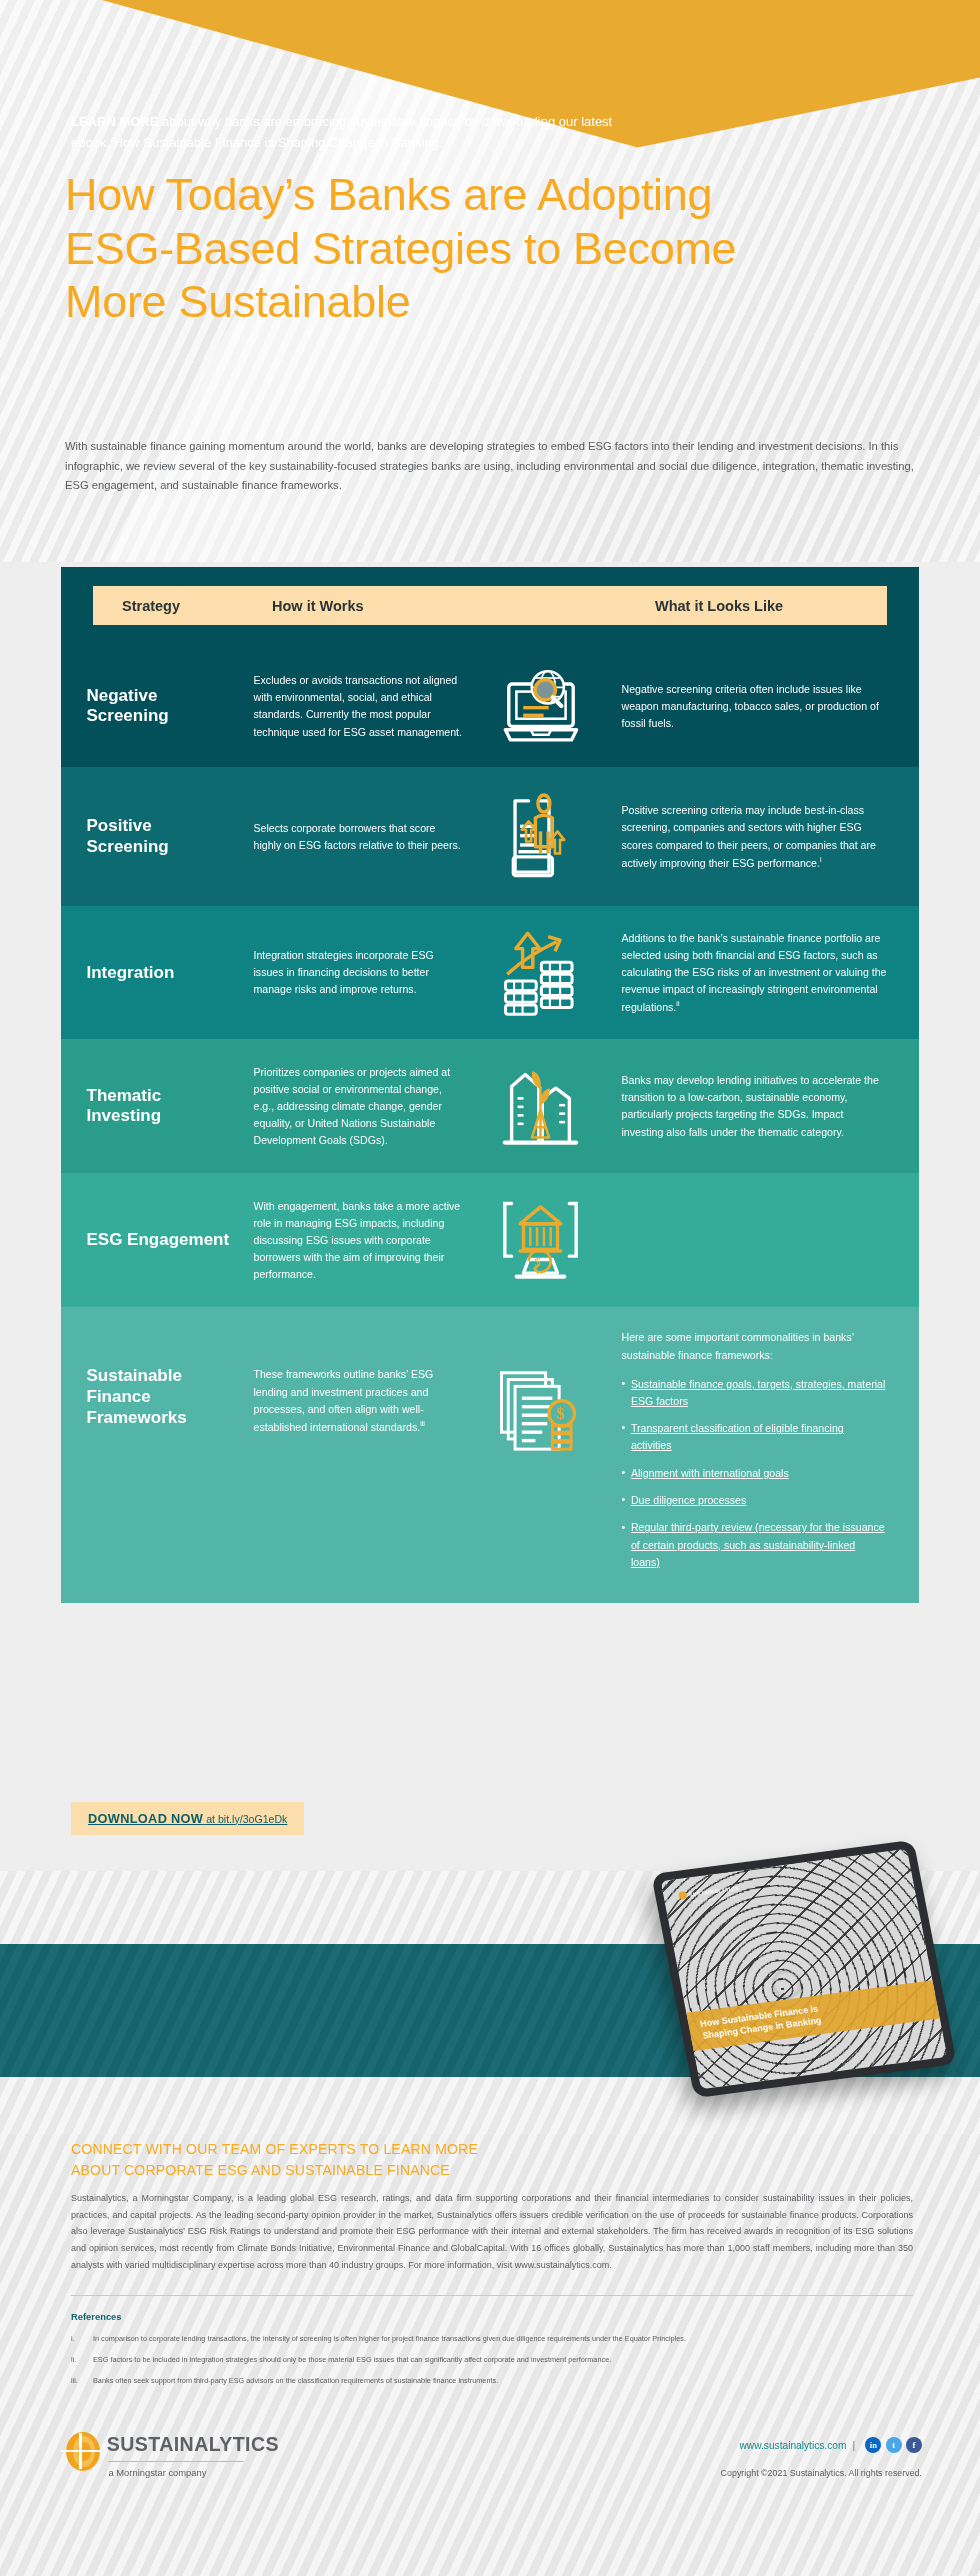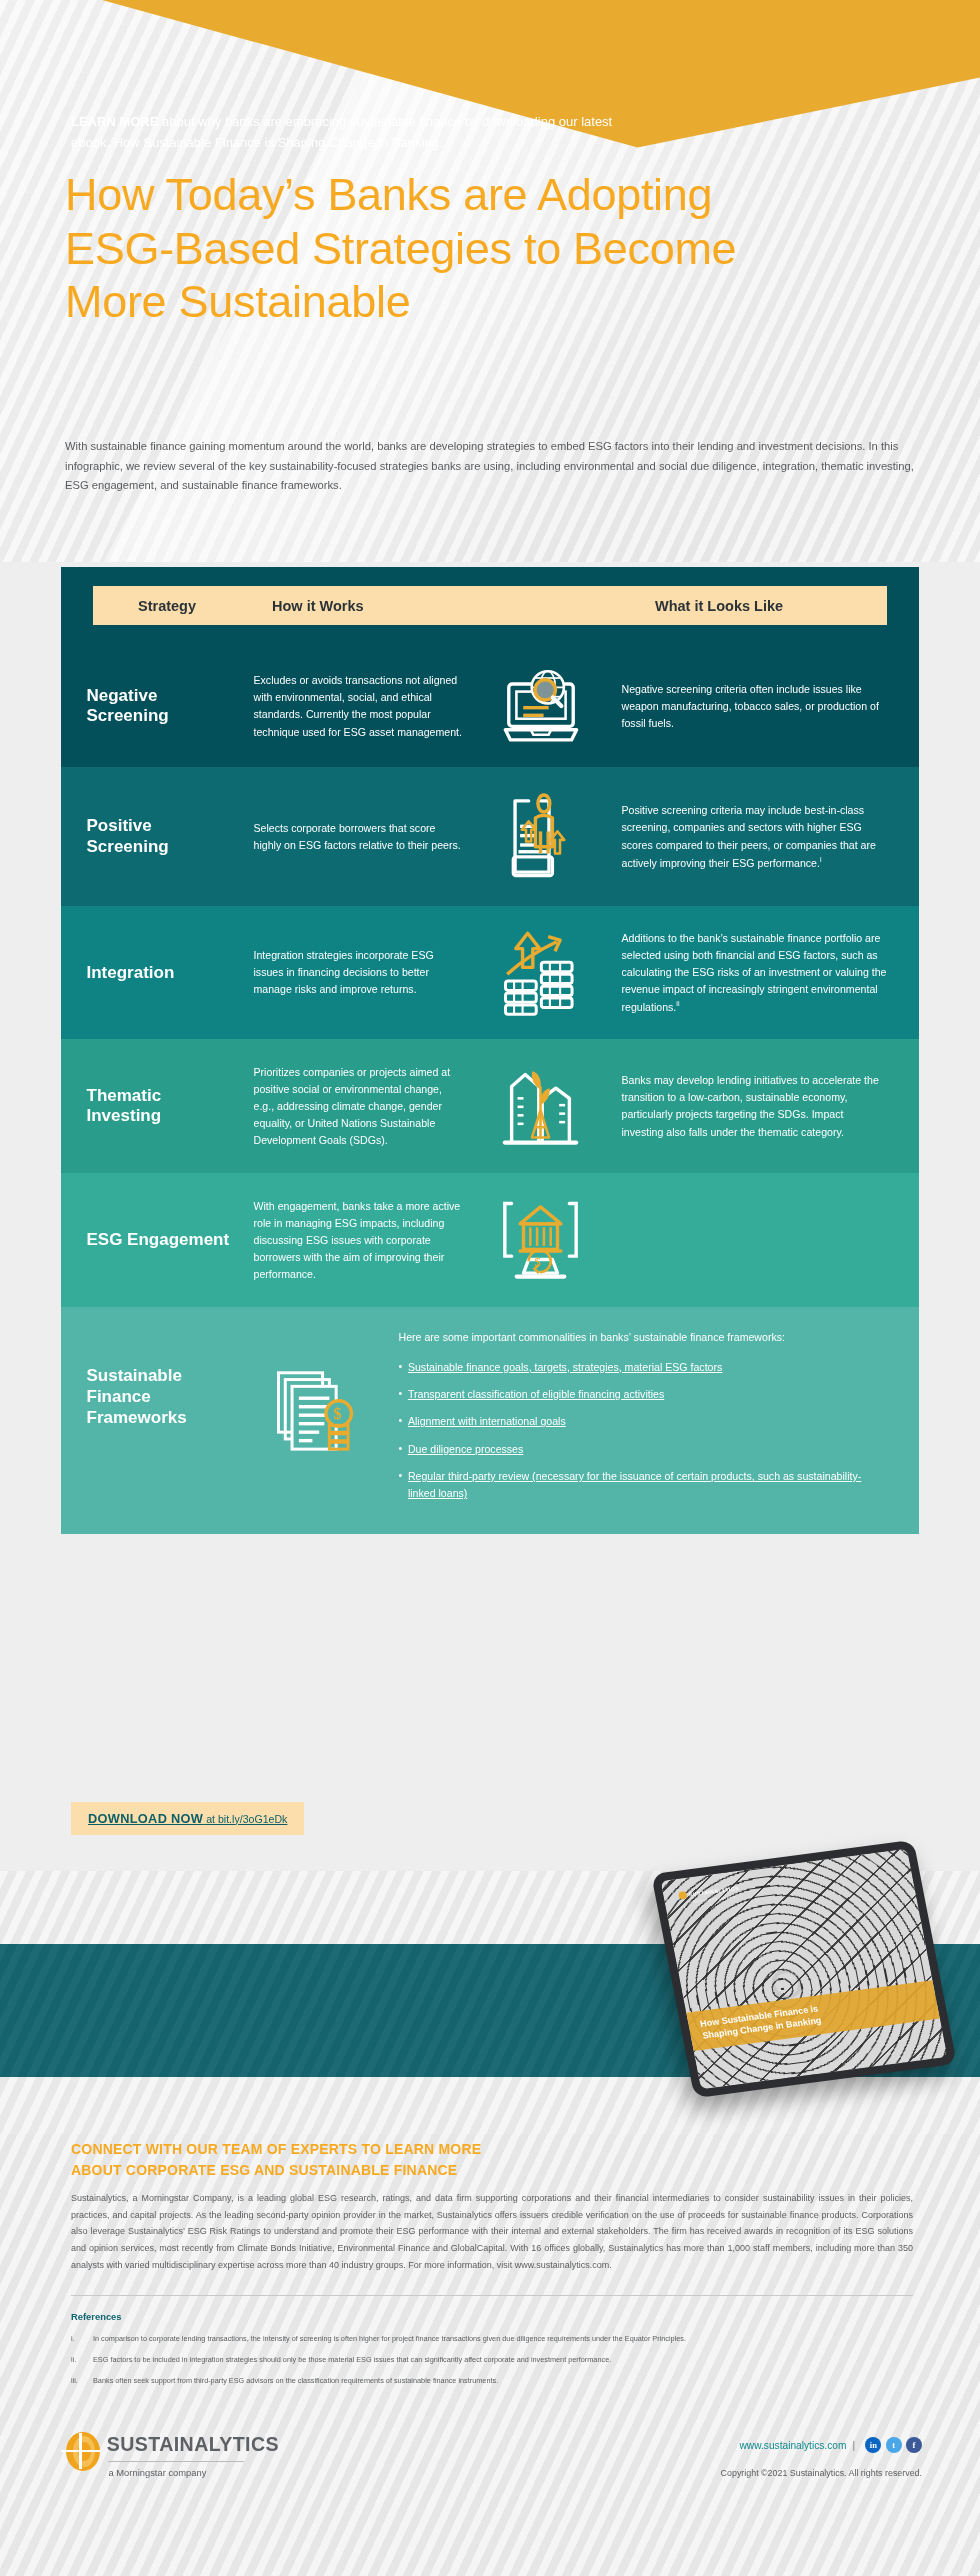"Strategy" .head-strip .h-strategy { padding-left: 45px -> 29px }
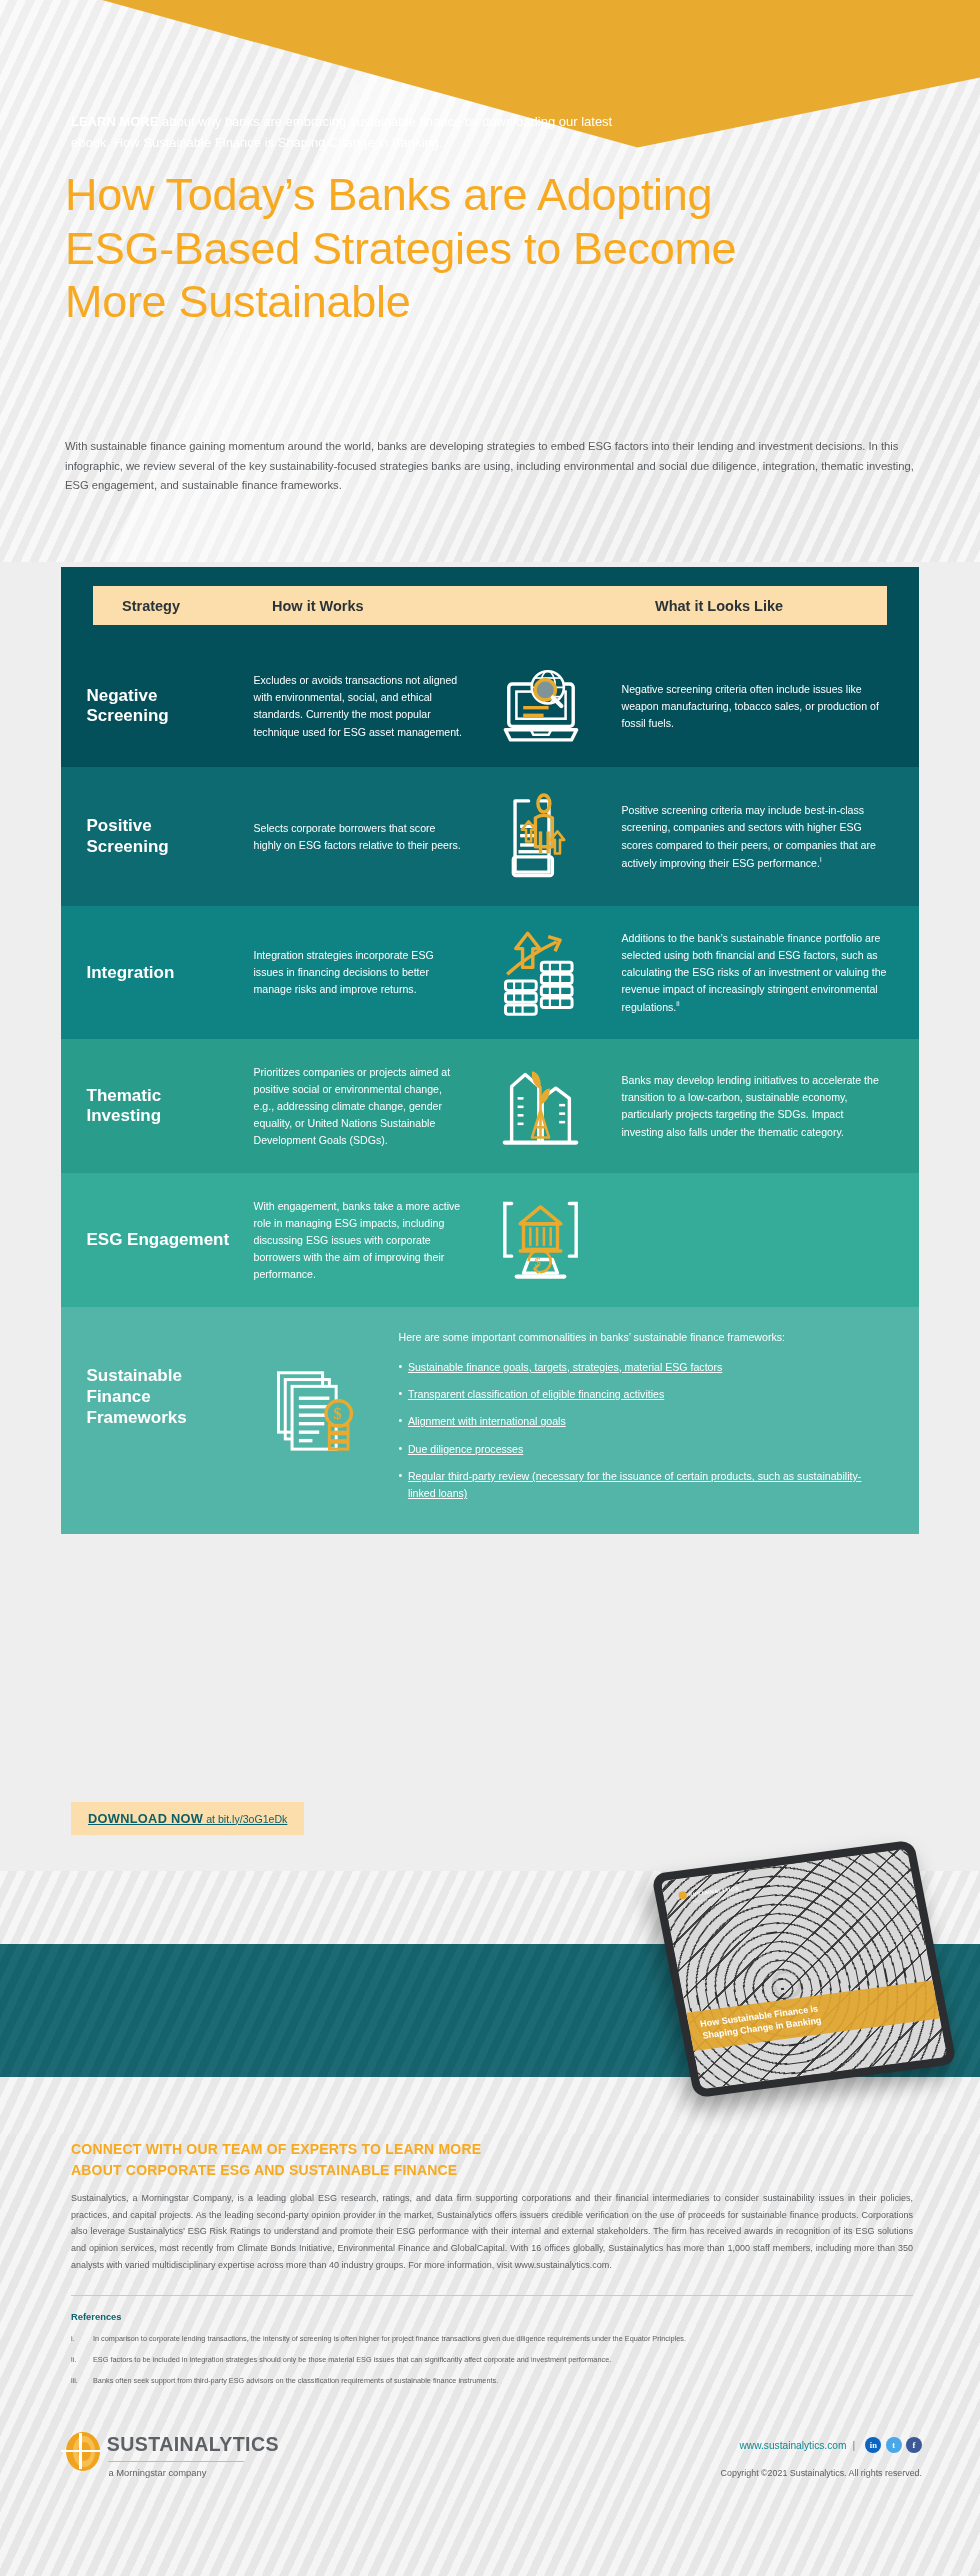"These frameworks outline banks’ ESG" div.c-how { html: none -> <div> <span>These frameworks outline banks’ ESG lending and investment practices and processes, and often align with well-established international standards.</span><span>iii</span> </div> }
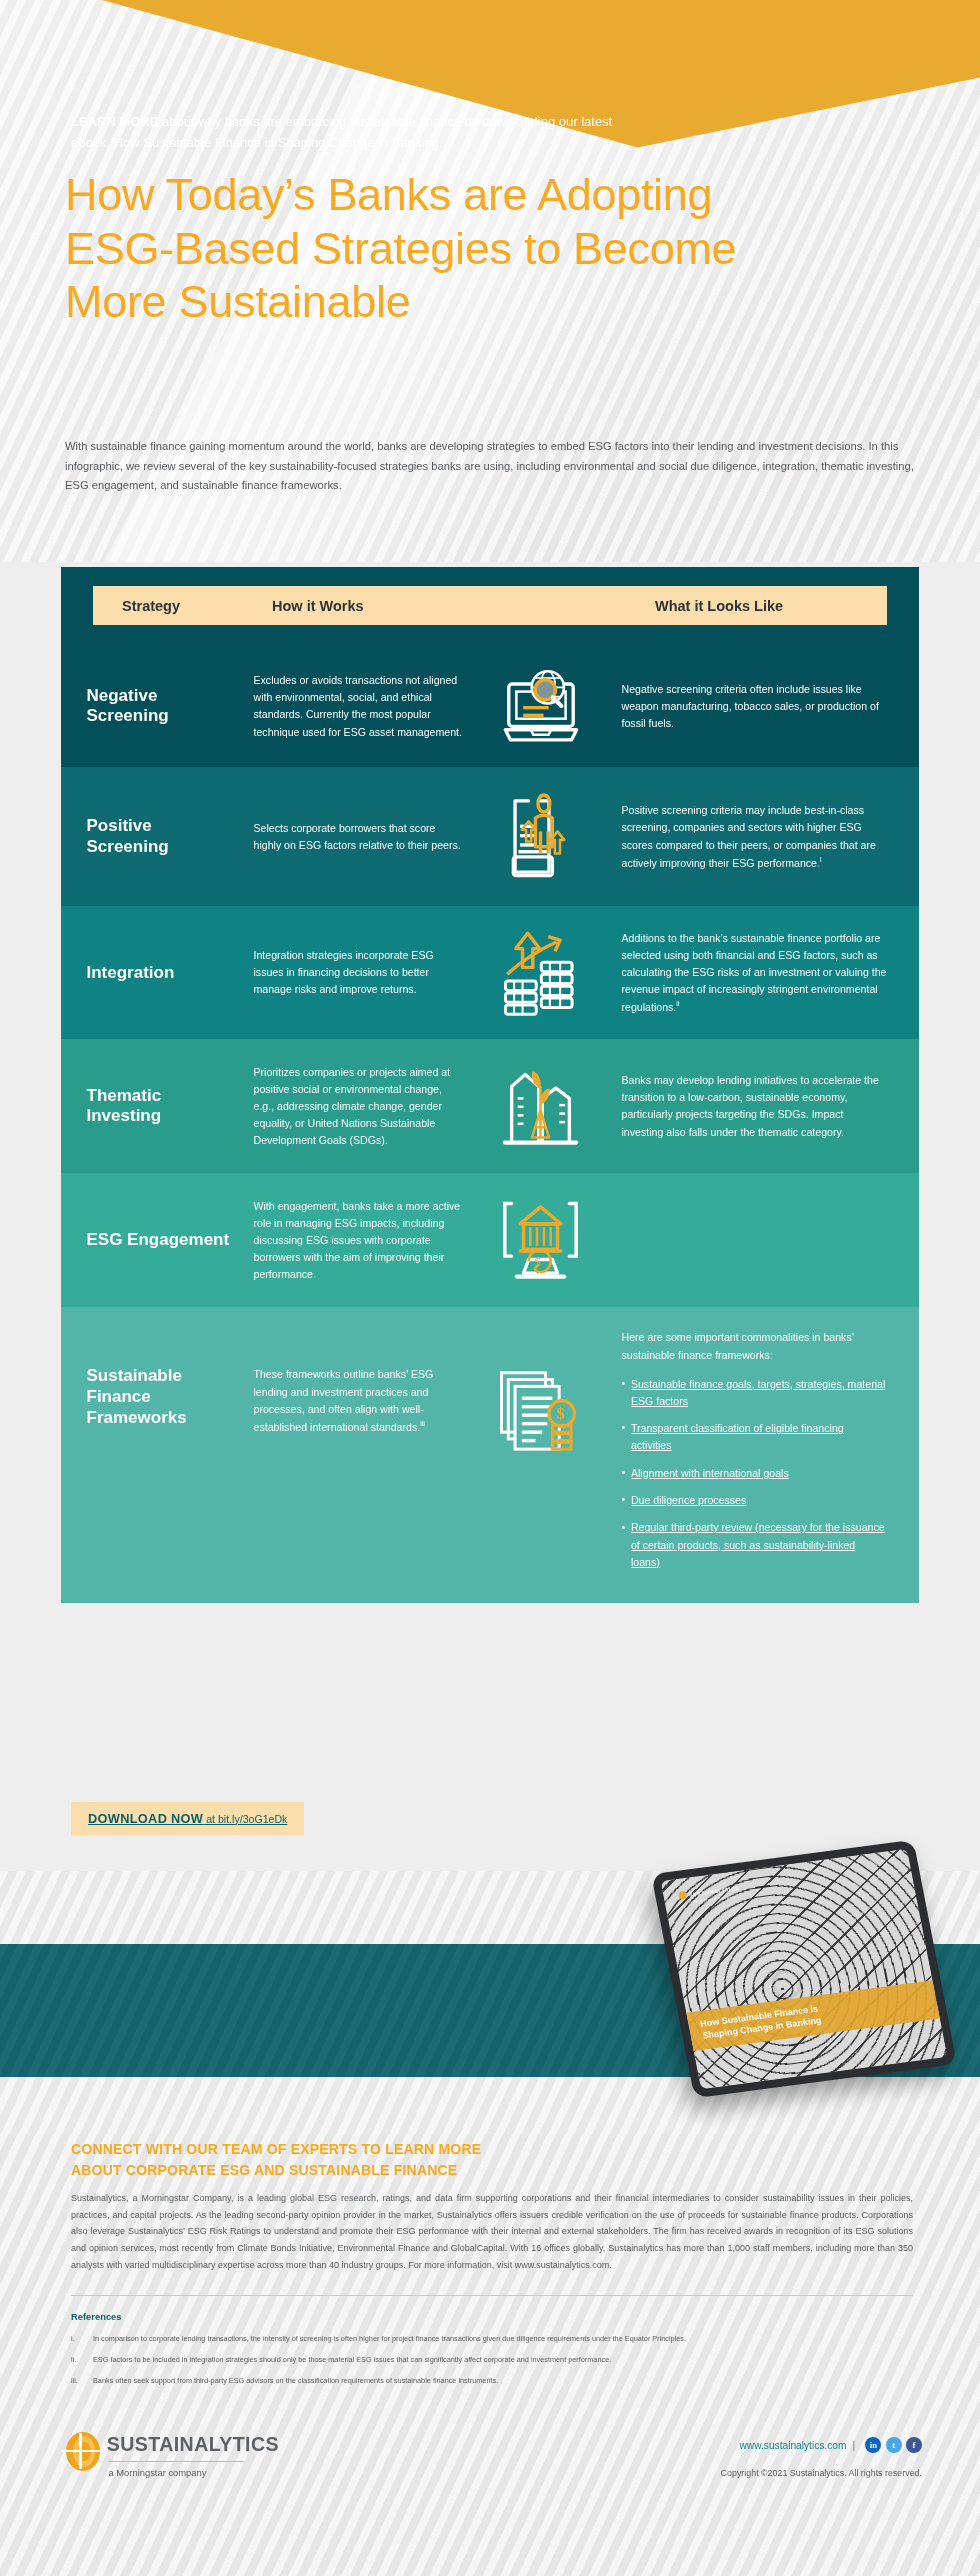"CONNECT WITH OUR TEAM OF" .info-title { font-weight: bold -> normal }
